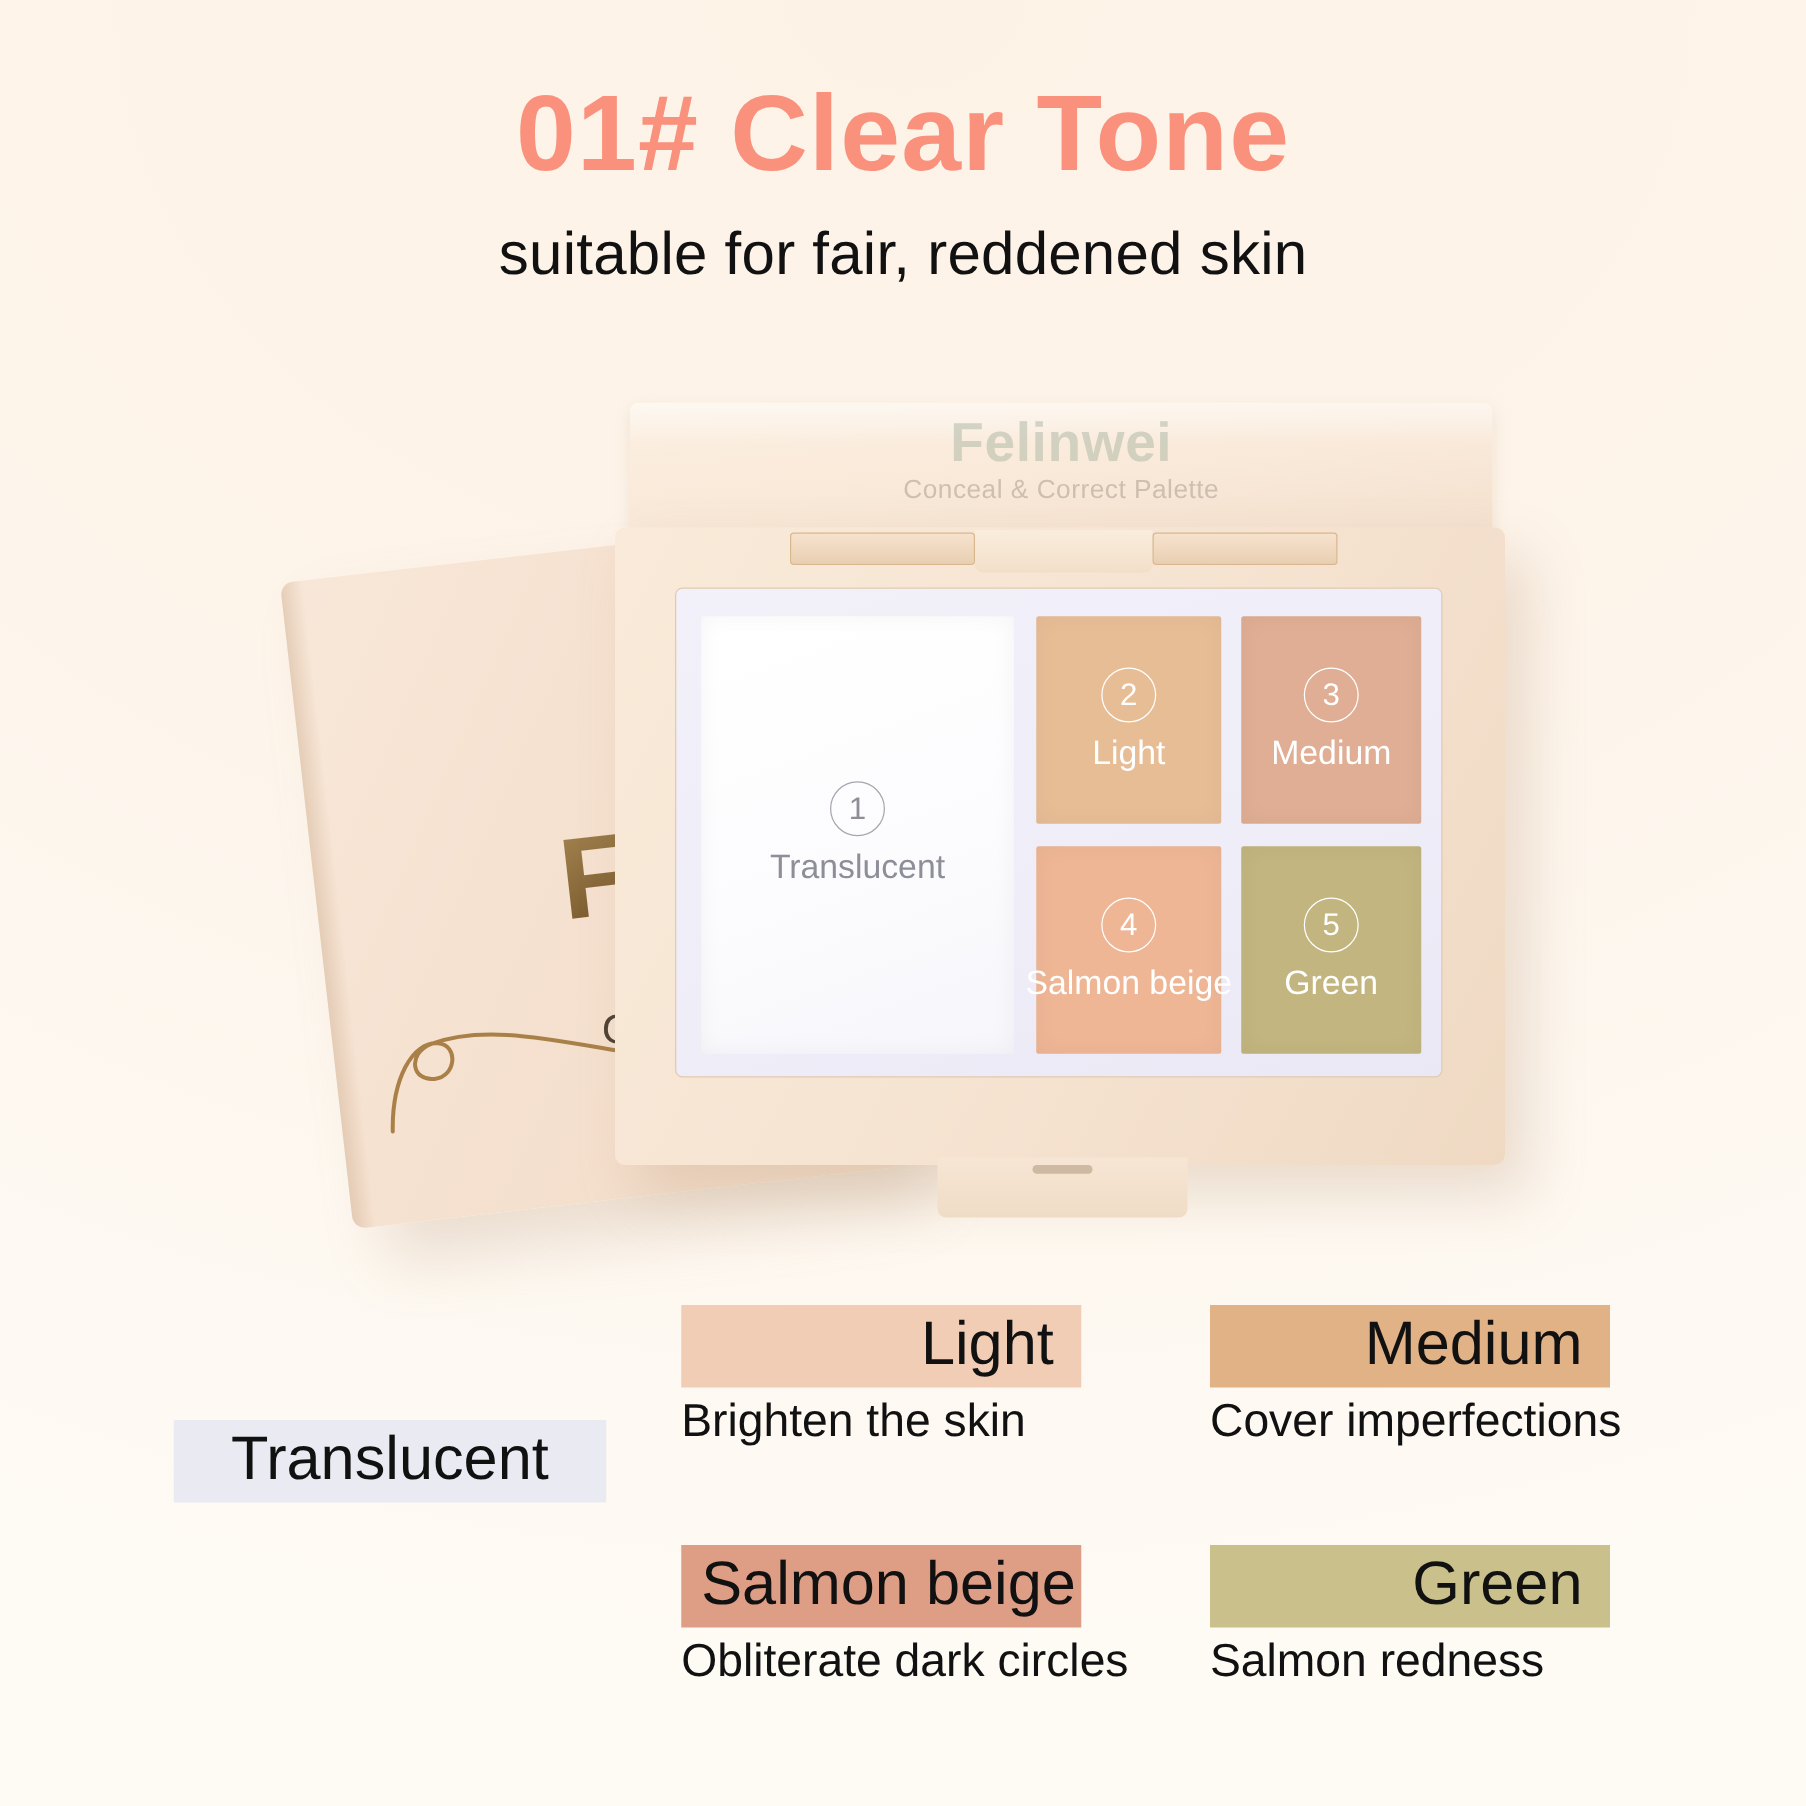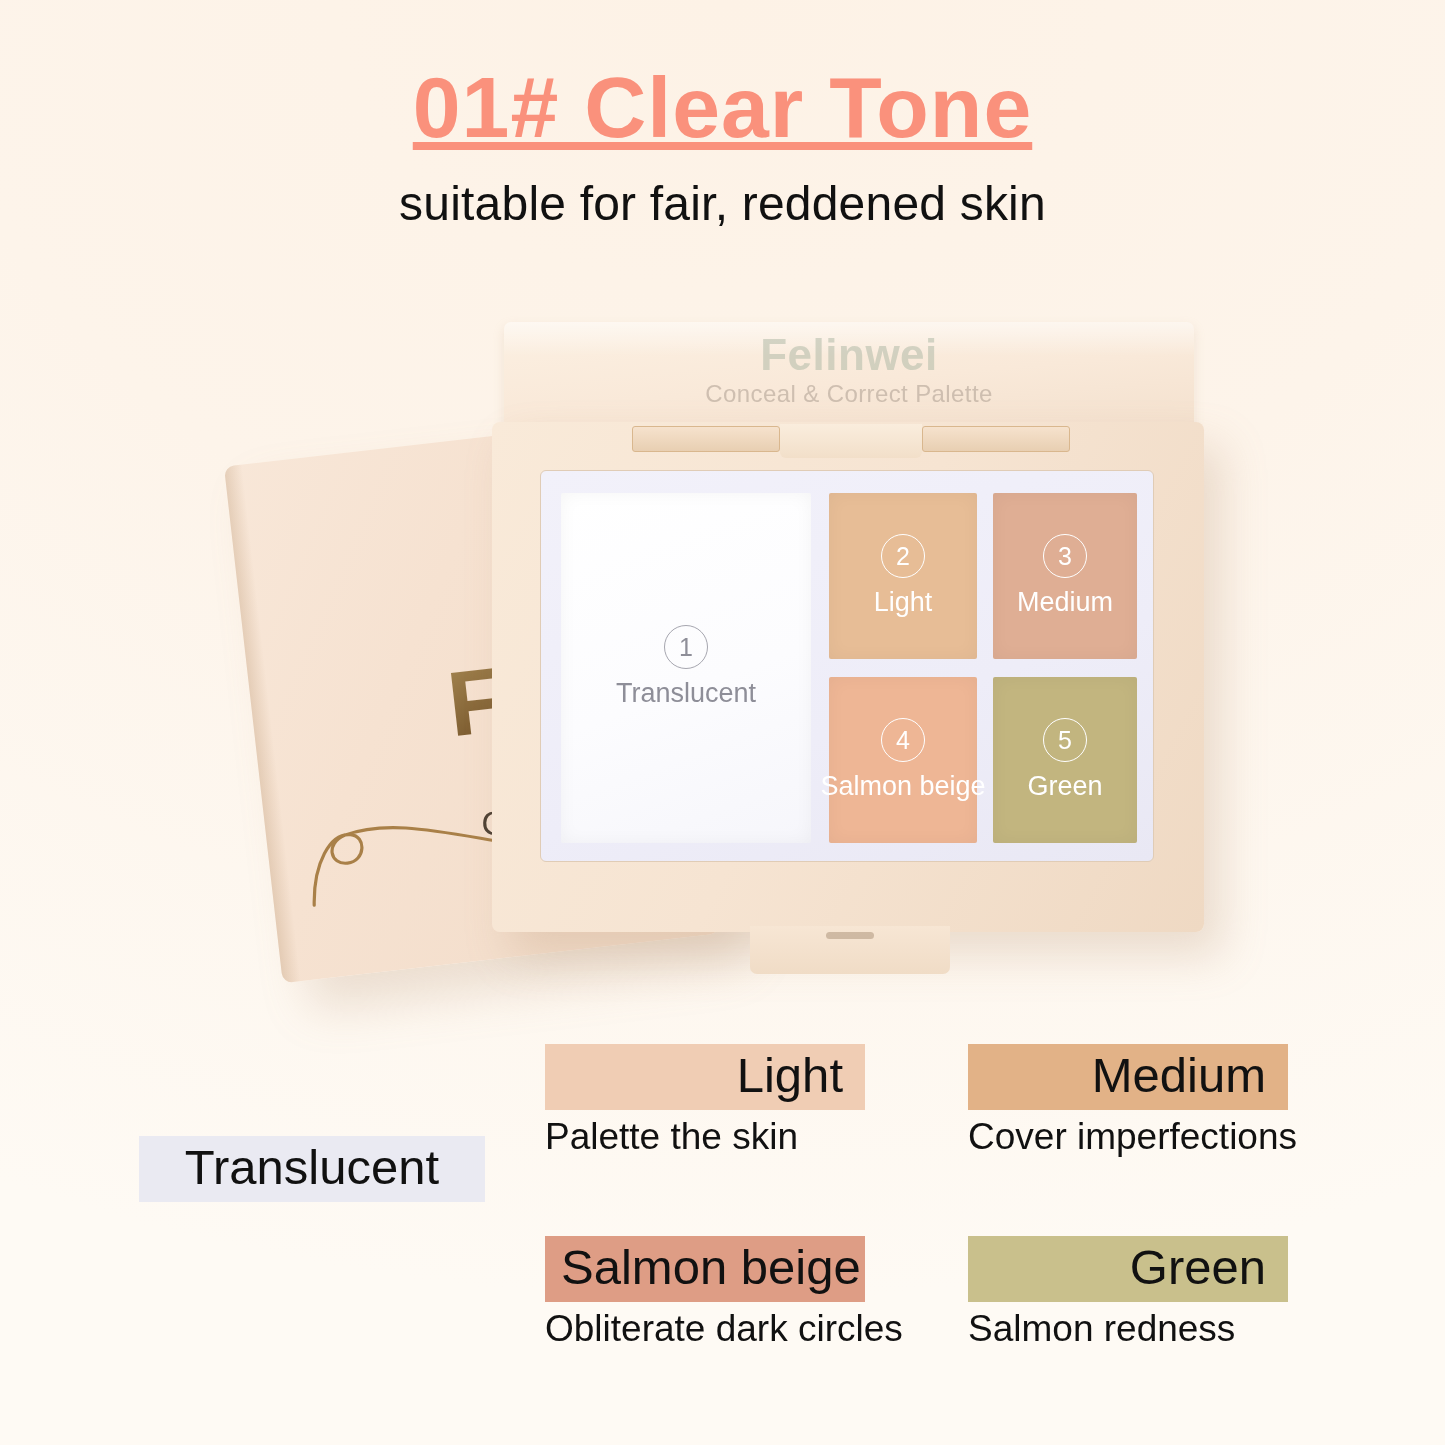"01# Clear Tone" div.title { text-decoration: underline -> none }
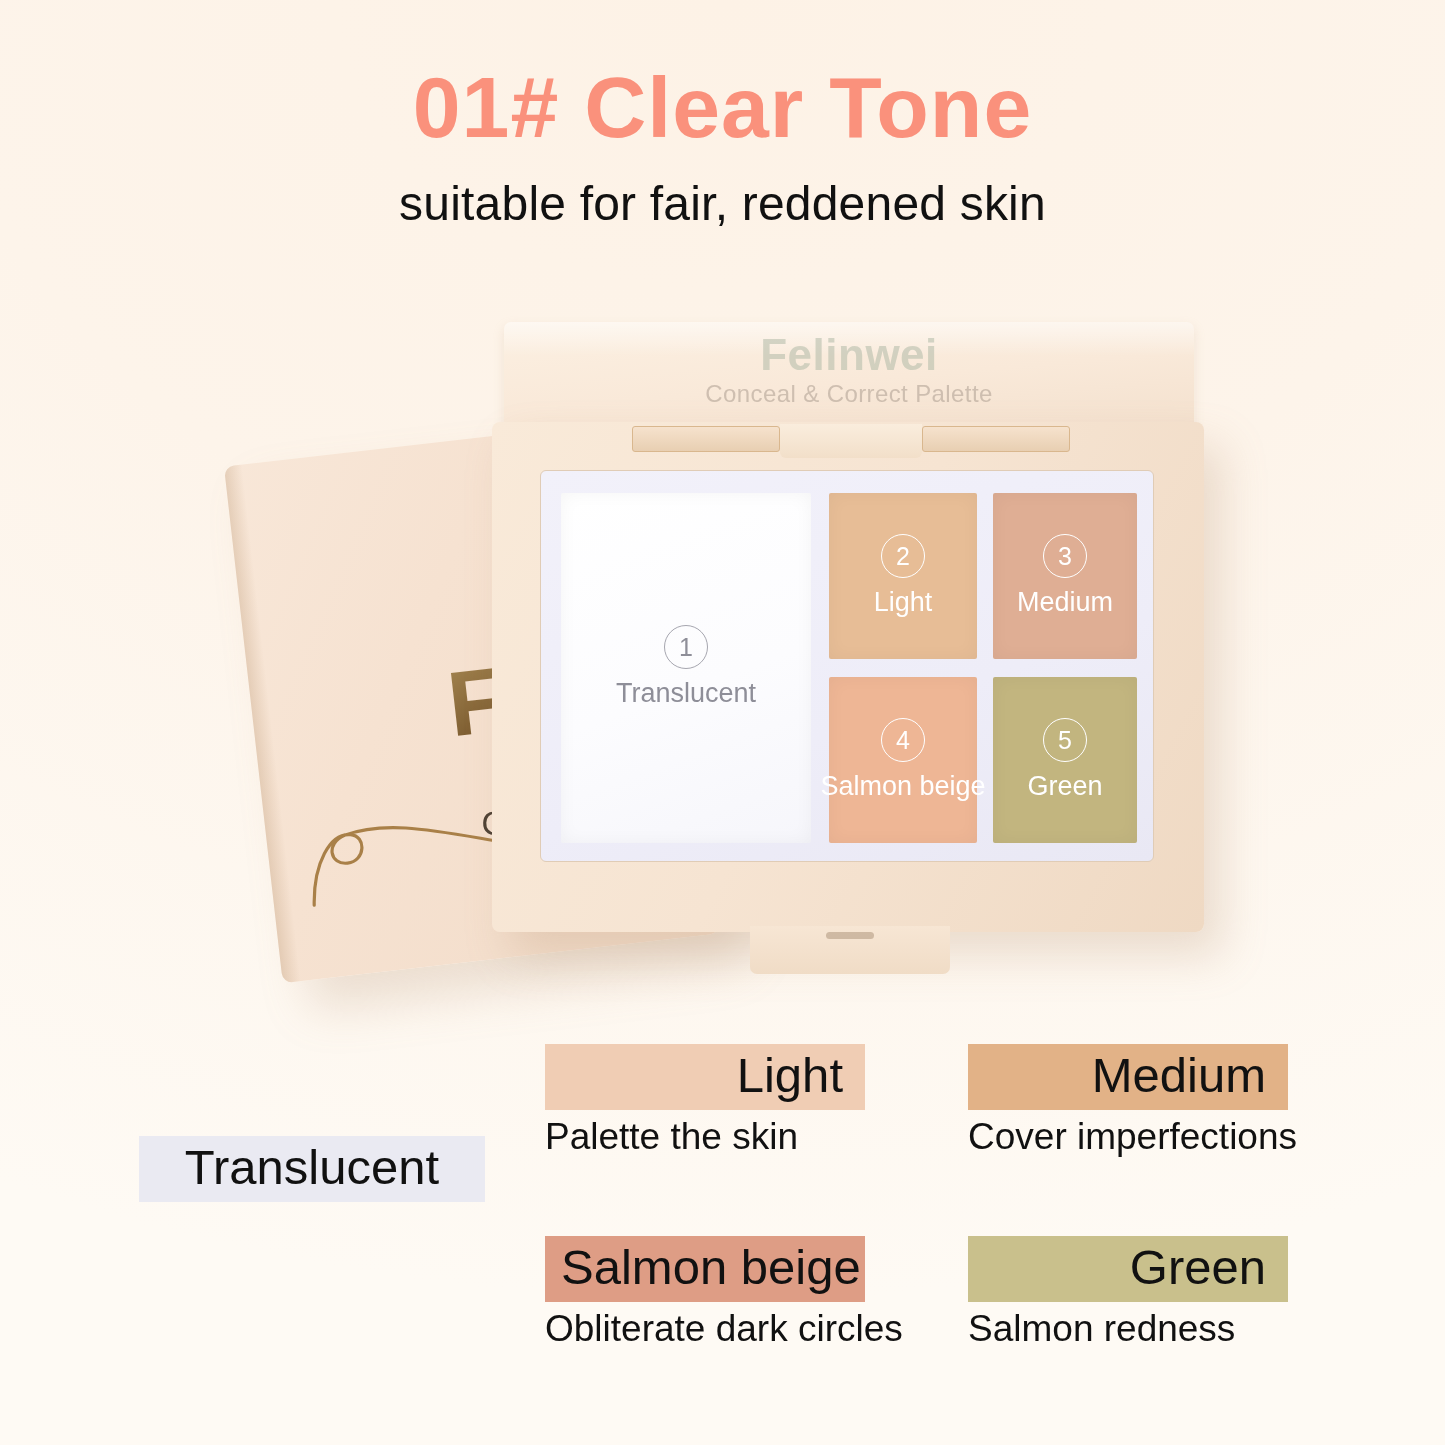"Conceal & Correct Palette" .lid-sub { font-size: 24px -> 21px }
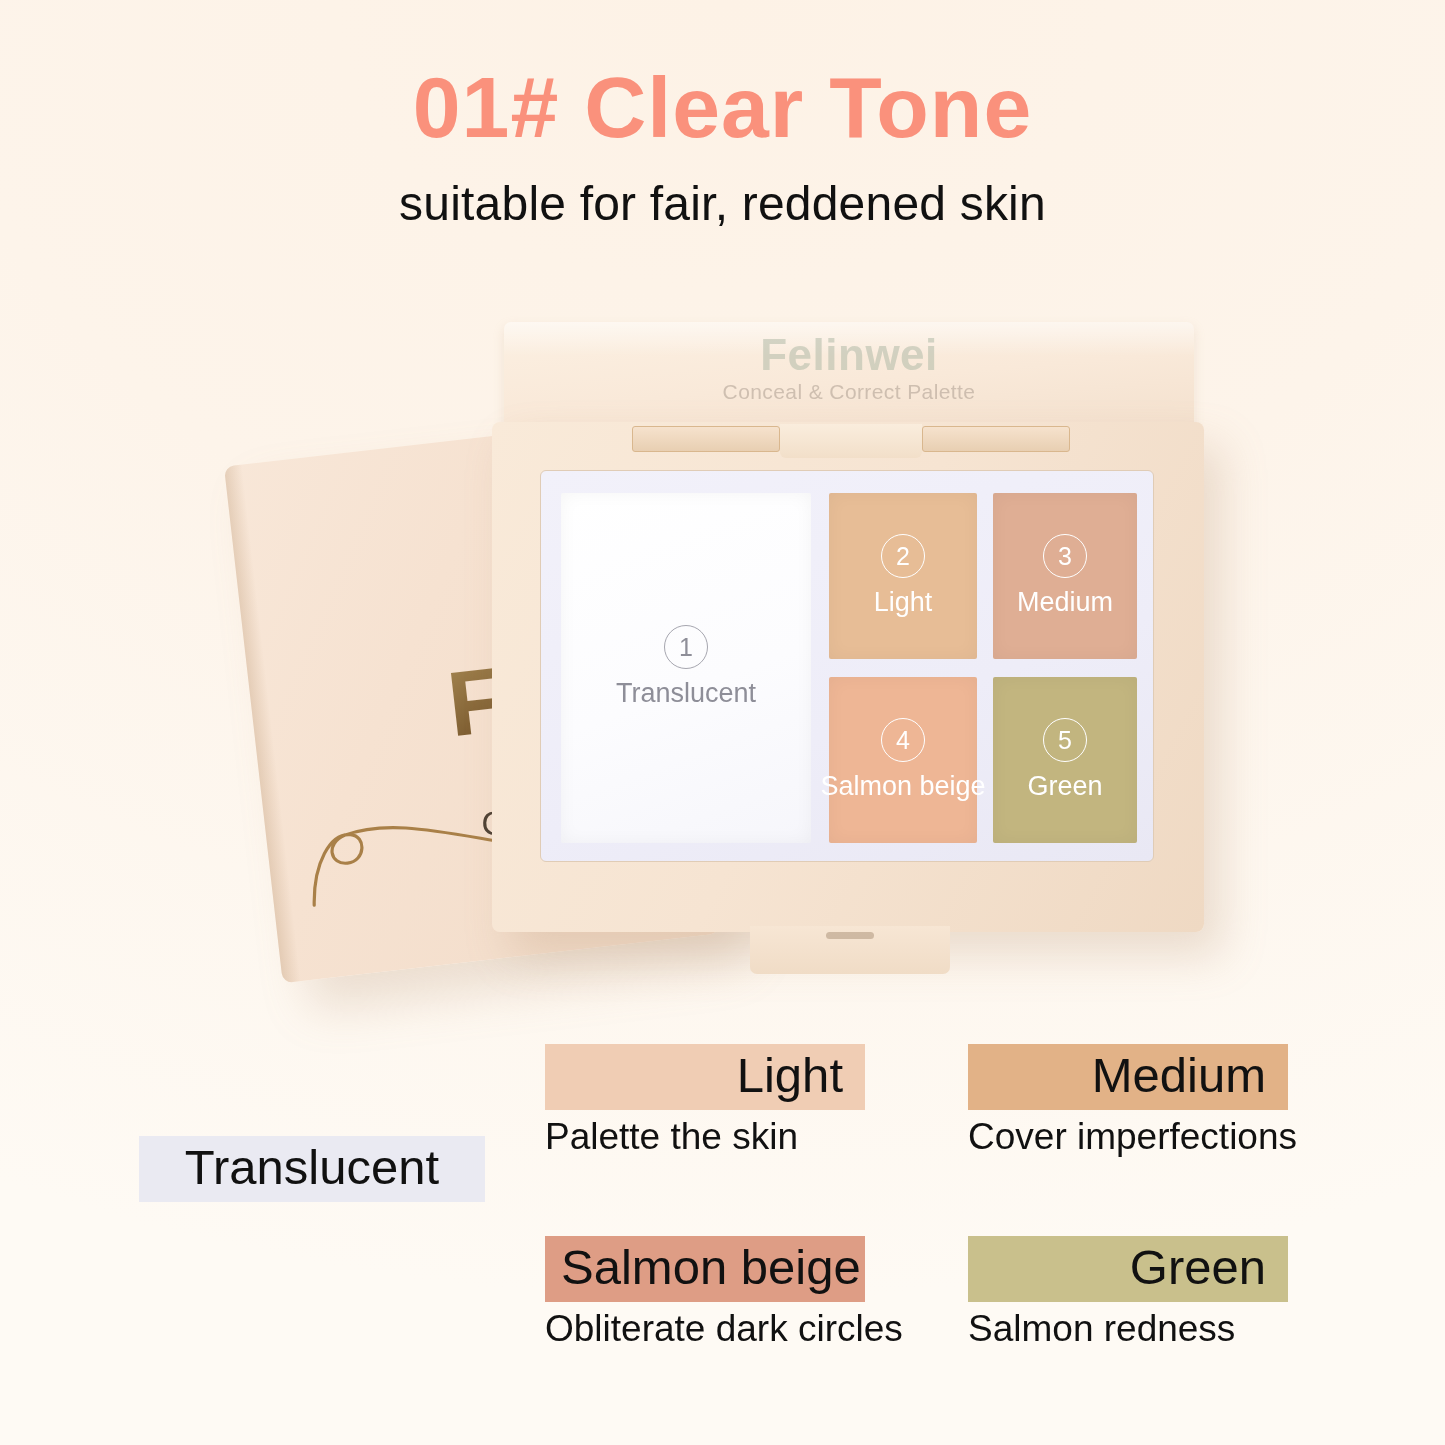"Palette the skin" div.legend-desc { text: Palette -> Brighten }
